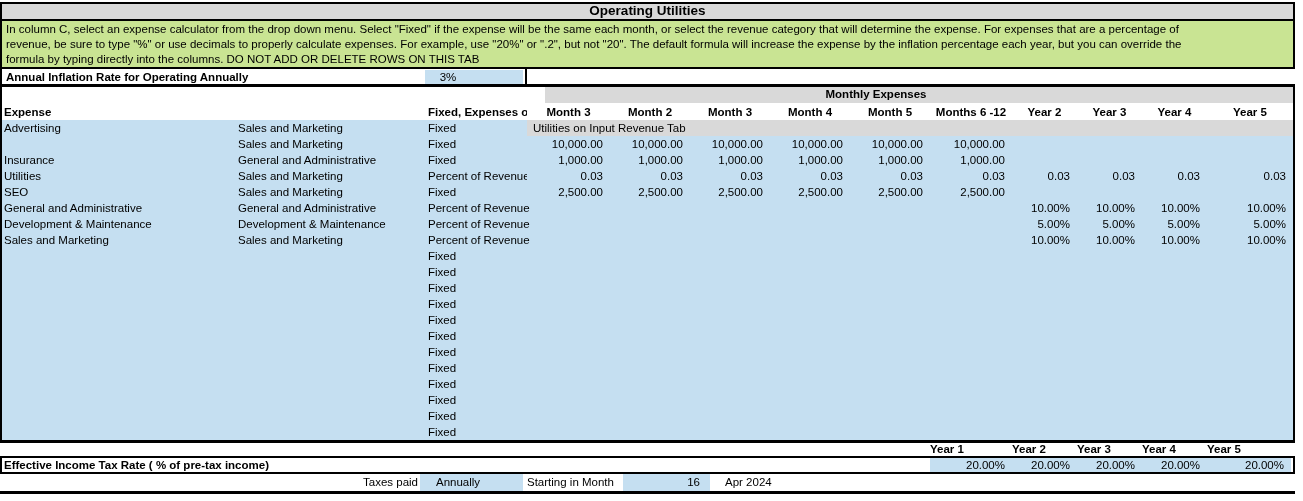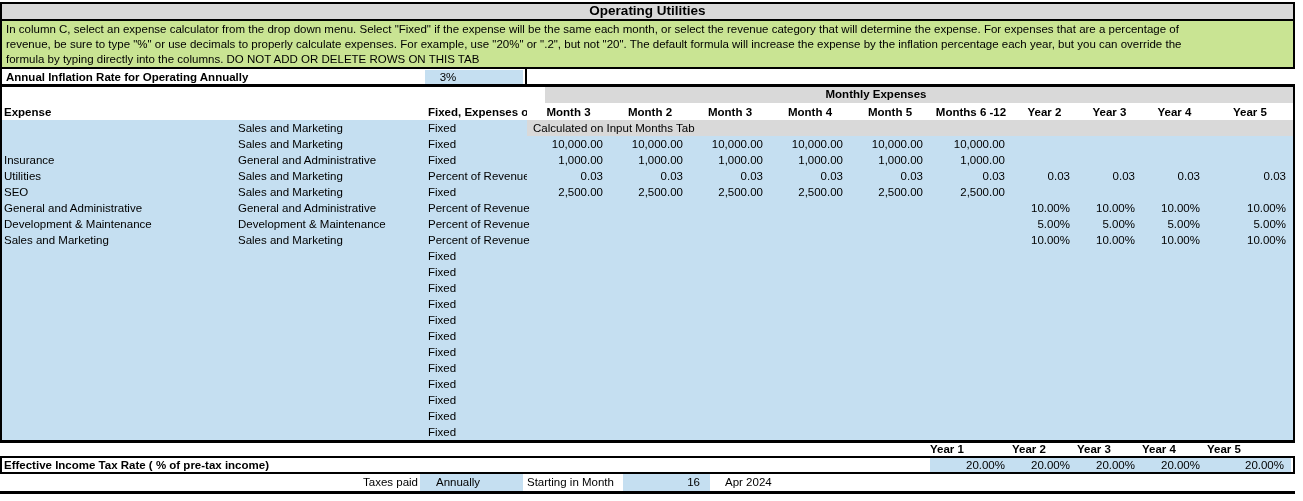"Advertising" div.cell { html: none -> <div>Advertising</div> }
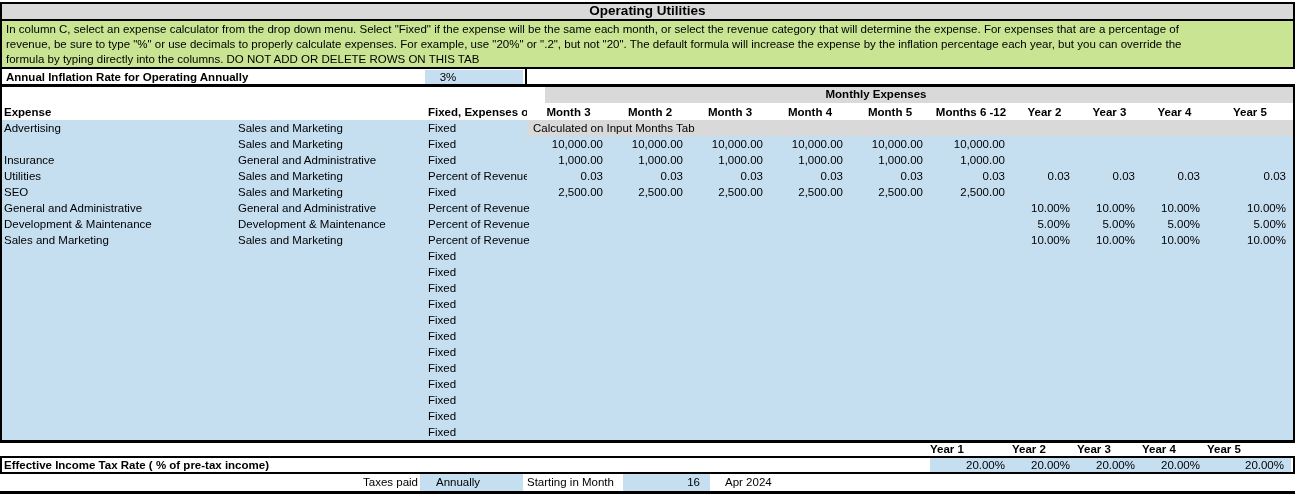"Calculated on Input Months Tab" div.cell { text: Calculated on Input Months -> Utilities on Input Revenue }
